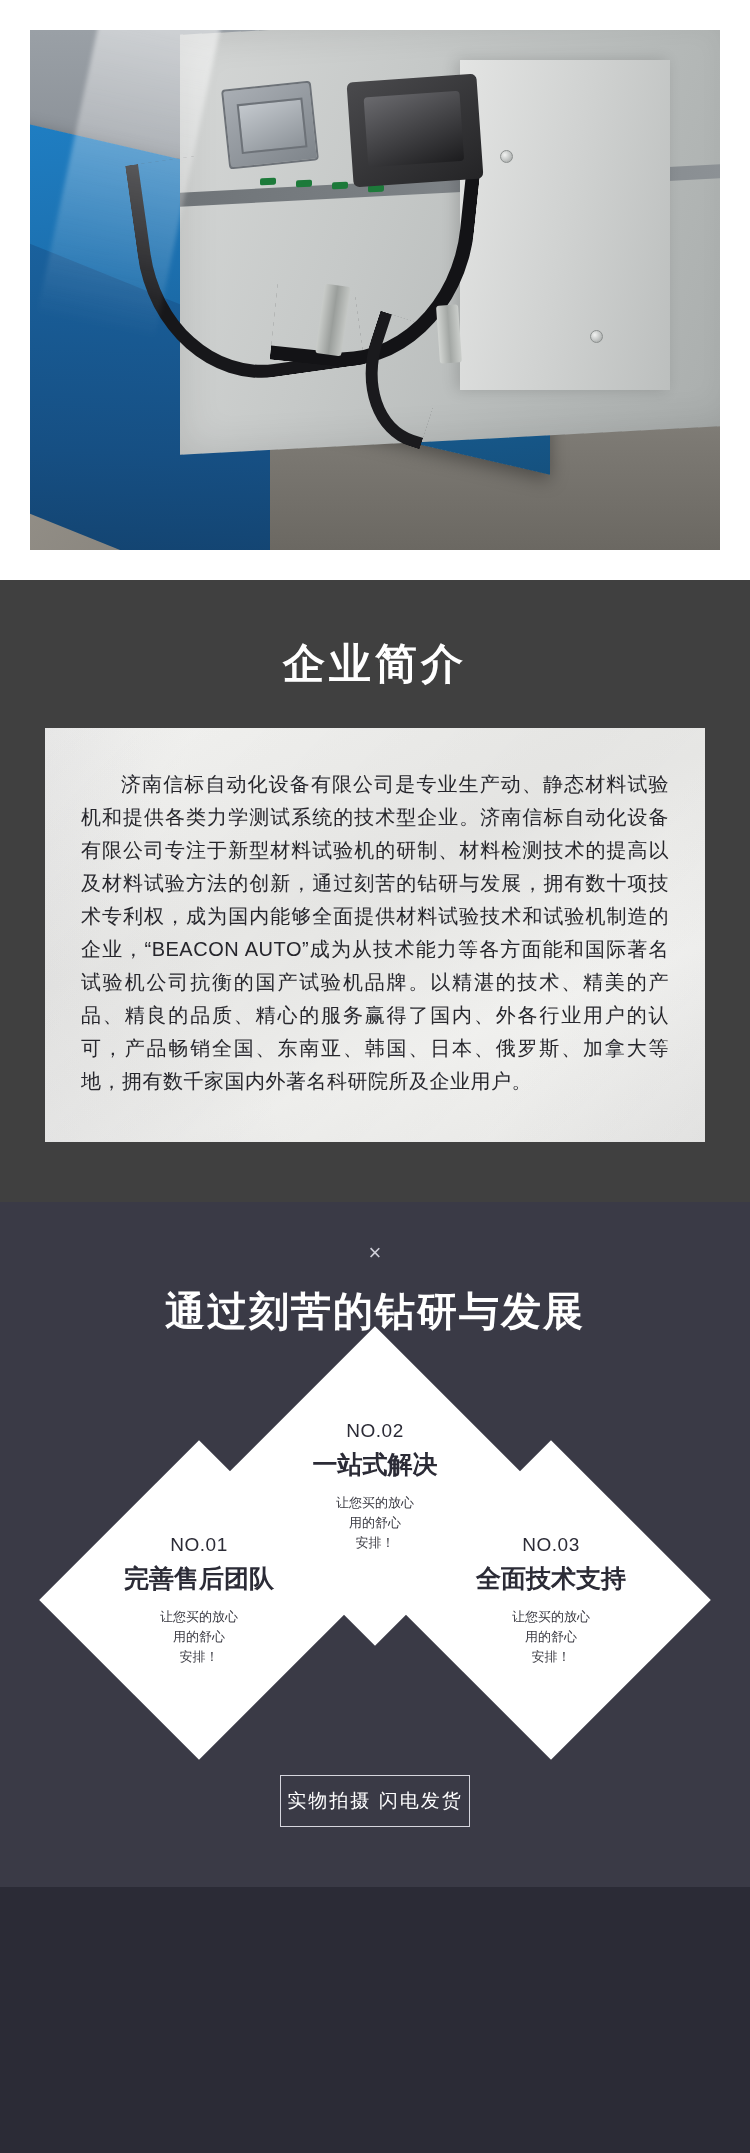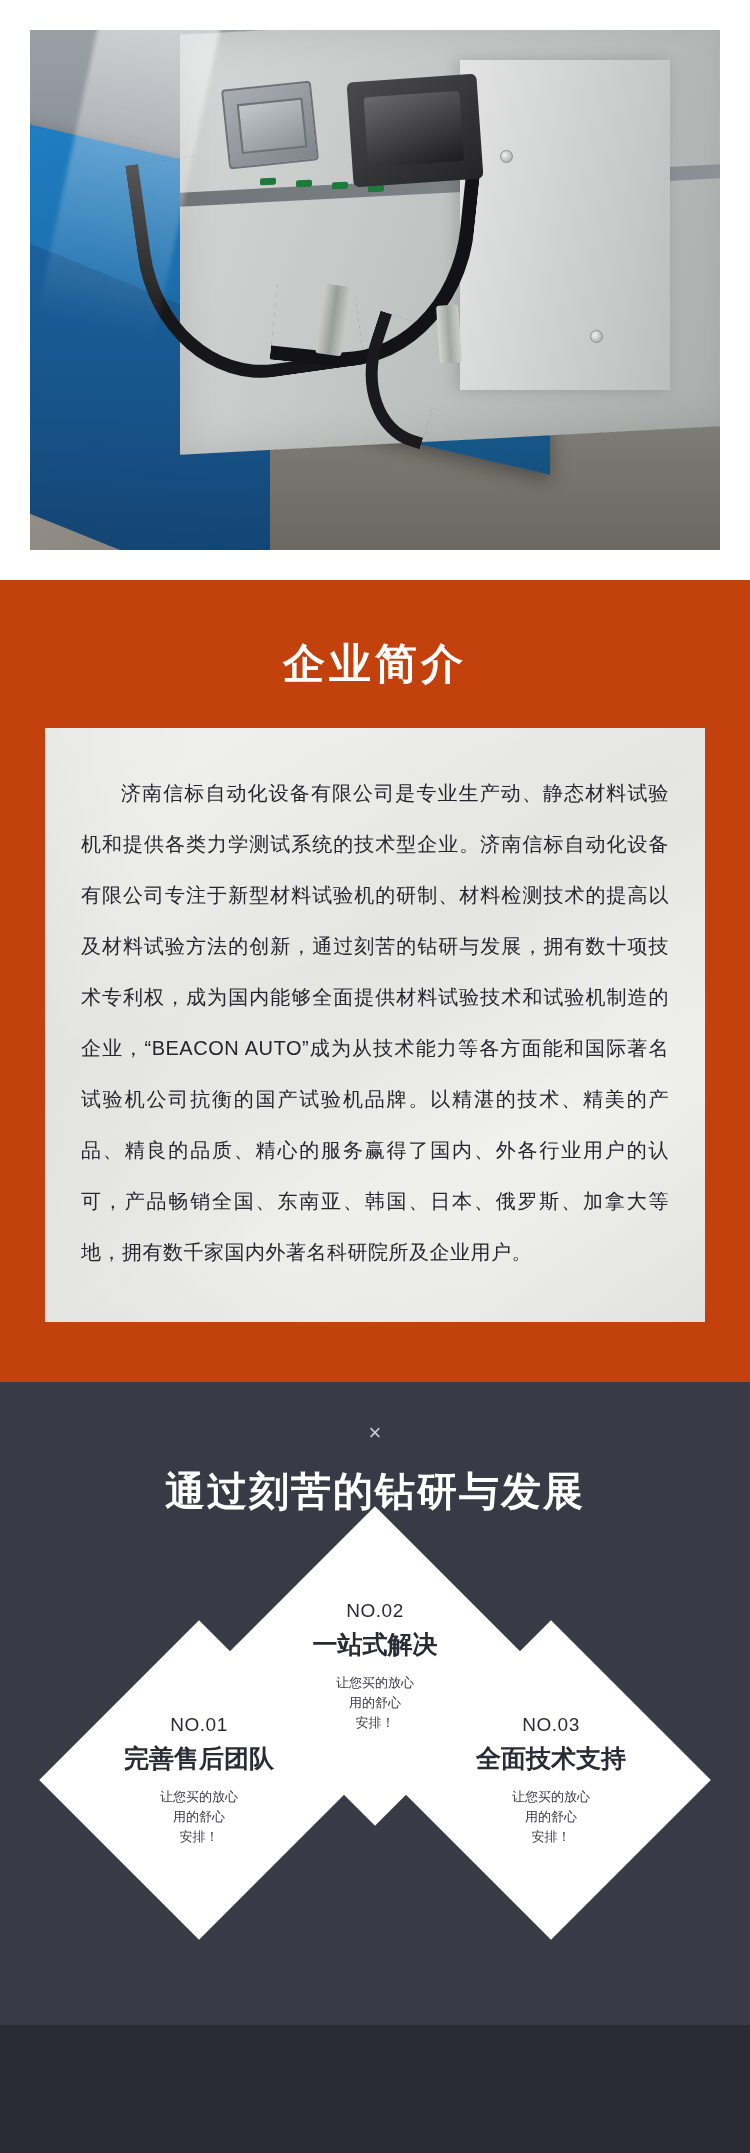"企业简介" .profile-section { background: #c2410c -> #404040 }
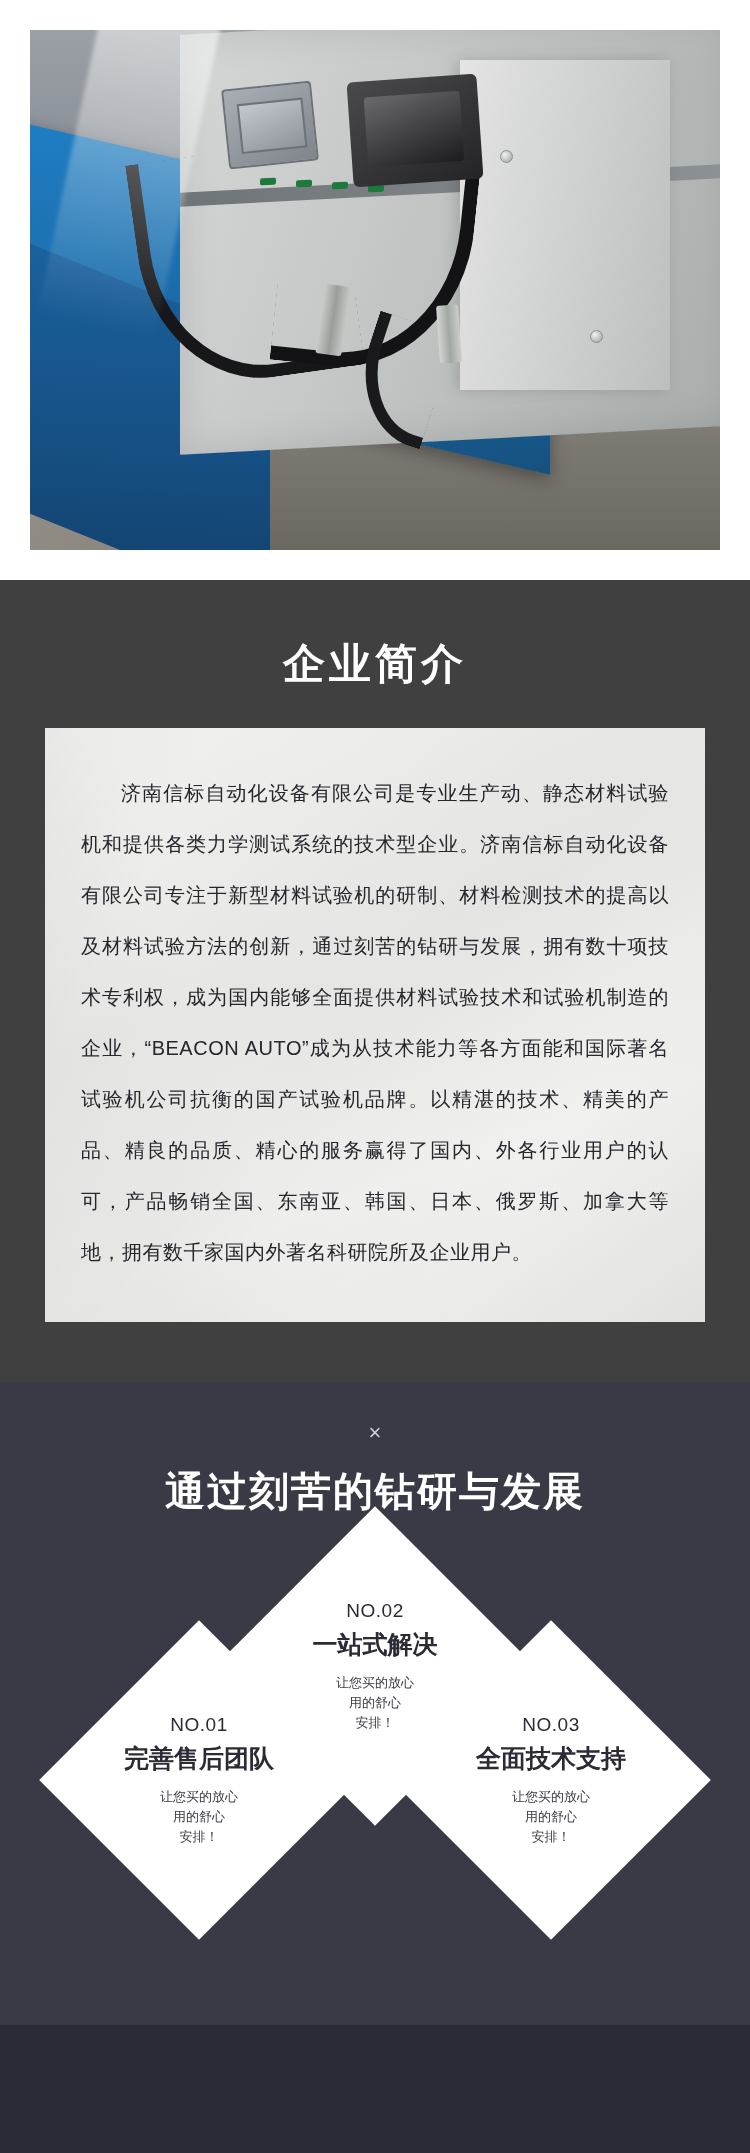"济南信标自动化设备有限公司是专业生产动、静态材料试验机和提供各类力学测试系统的技" .profile-text { line-height: 51px -> 33px }
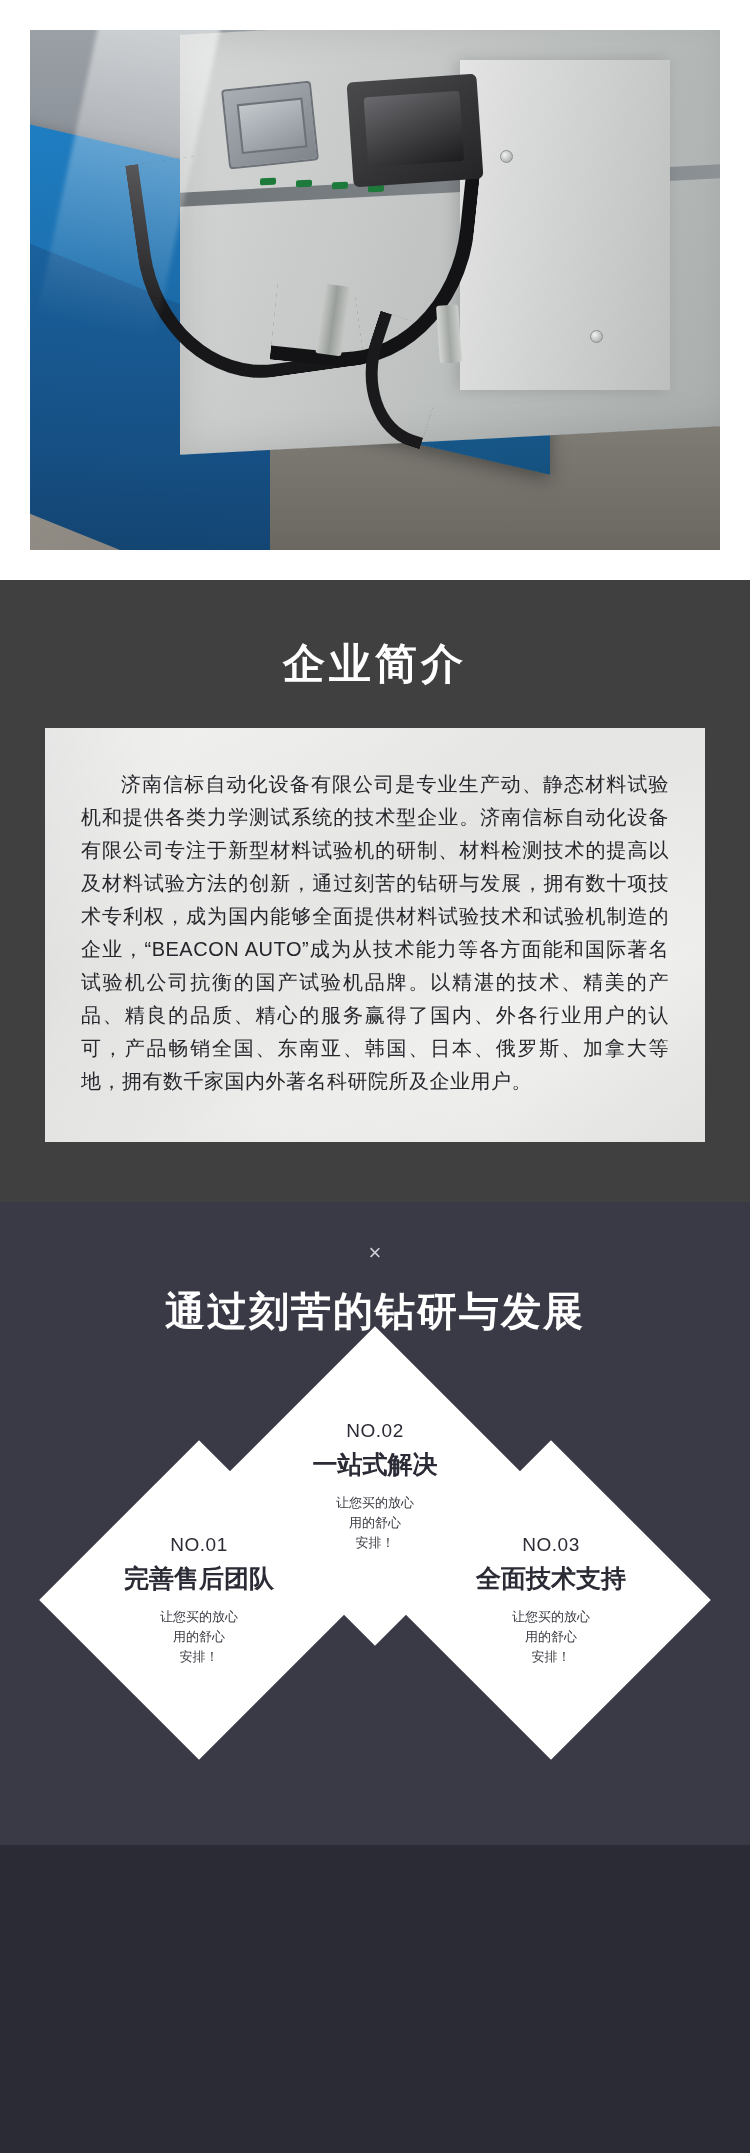"实物拍摄 闪电发货" div.cta { html: none -> <div>实物拍摄 闪电发货</div> }
